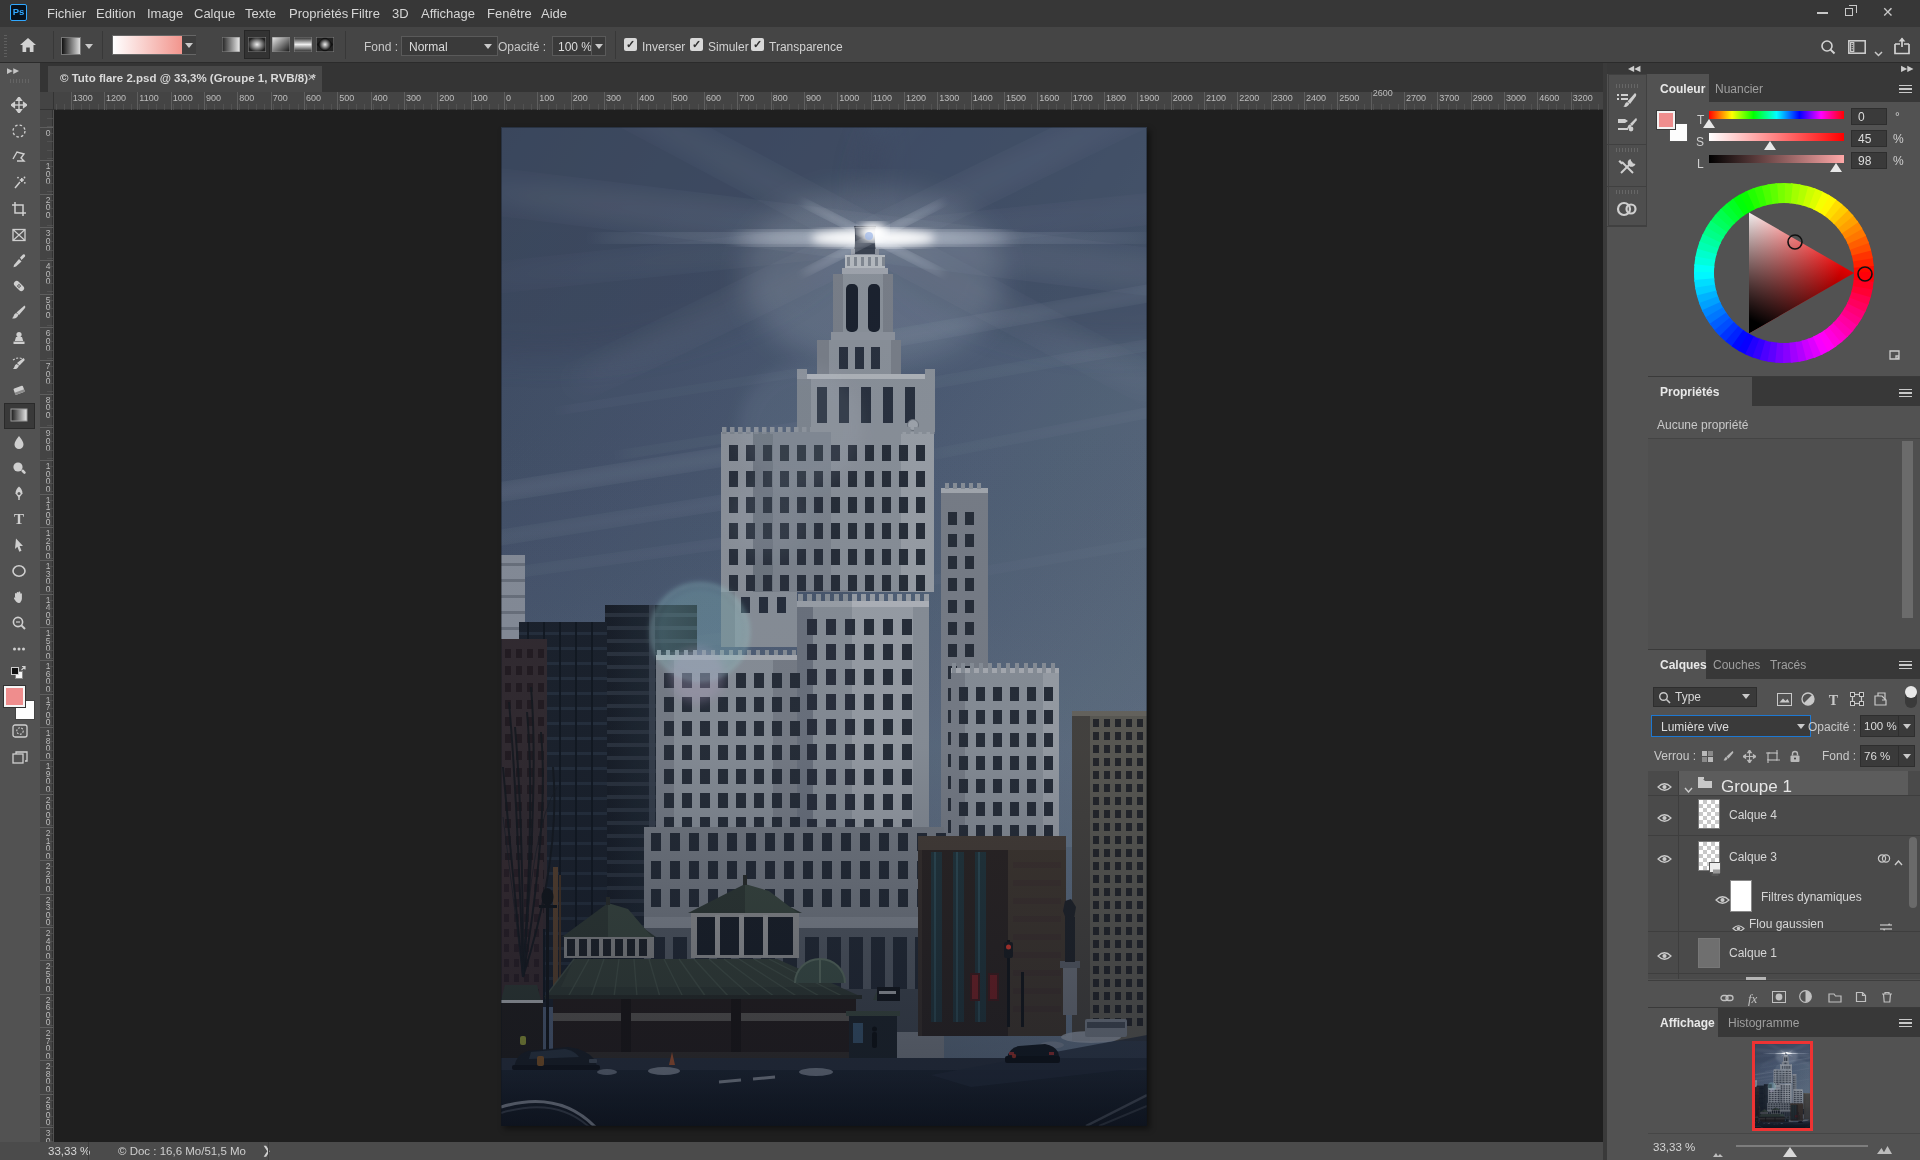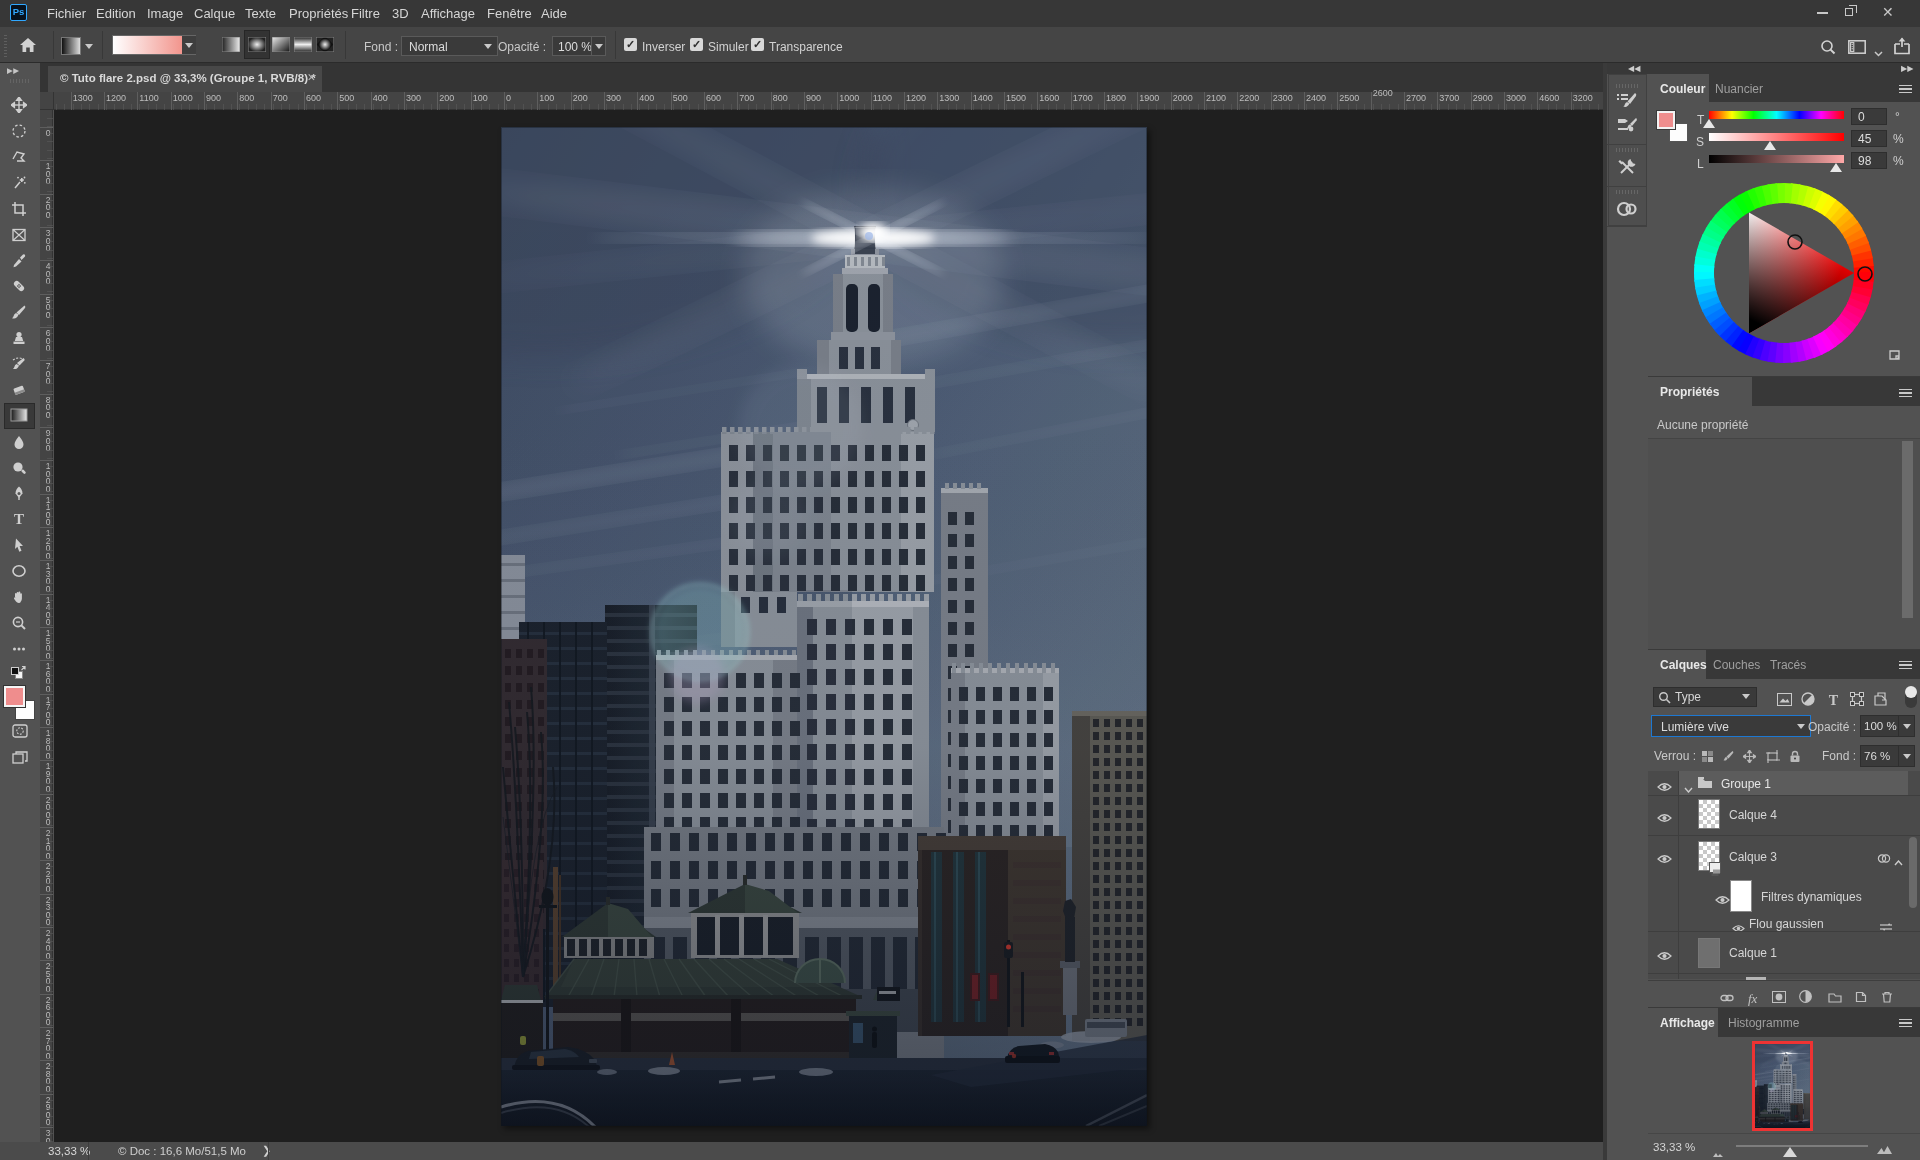"Groupe 1" div { font-size: 12px -> 17px }
